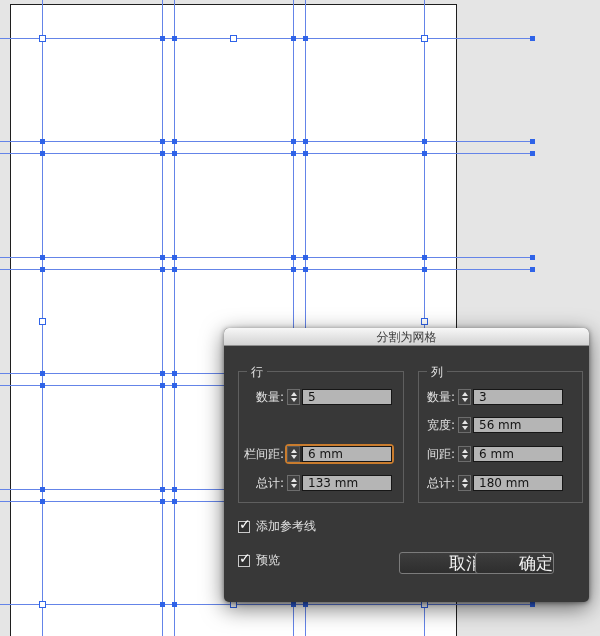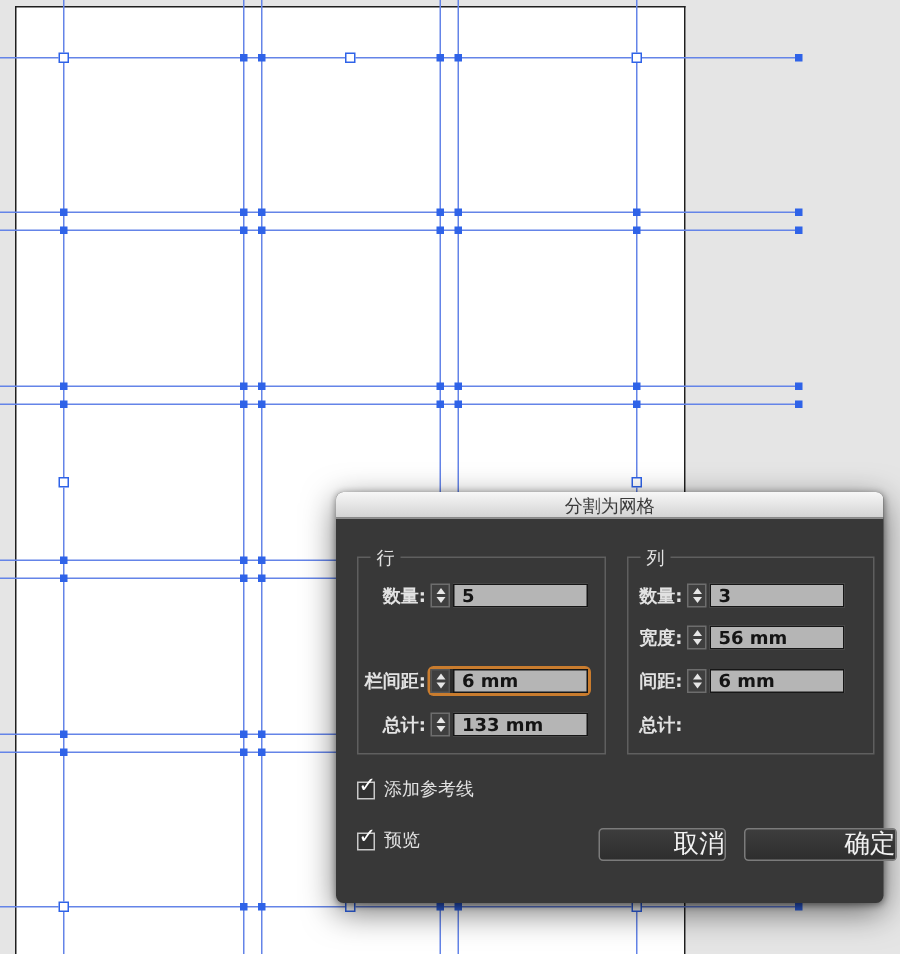"数量:" .field-row { font-weight: bold -> none }
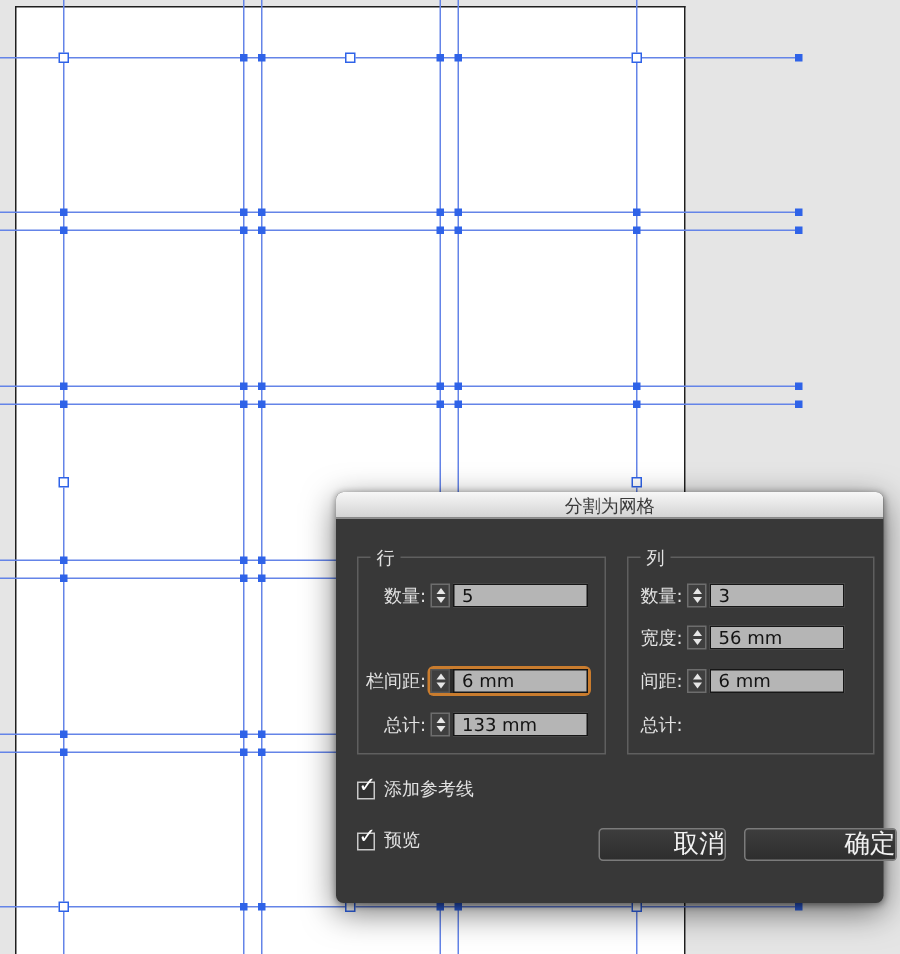"180 mm" span.controls { html: none -> <span> <span> <i></i> <i></i> </span> <span>180 mm</span> </span> }
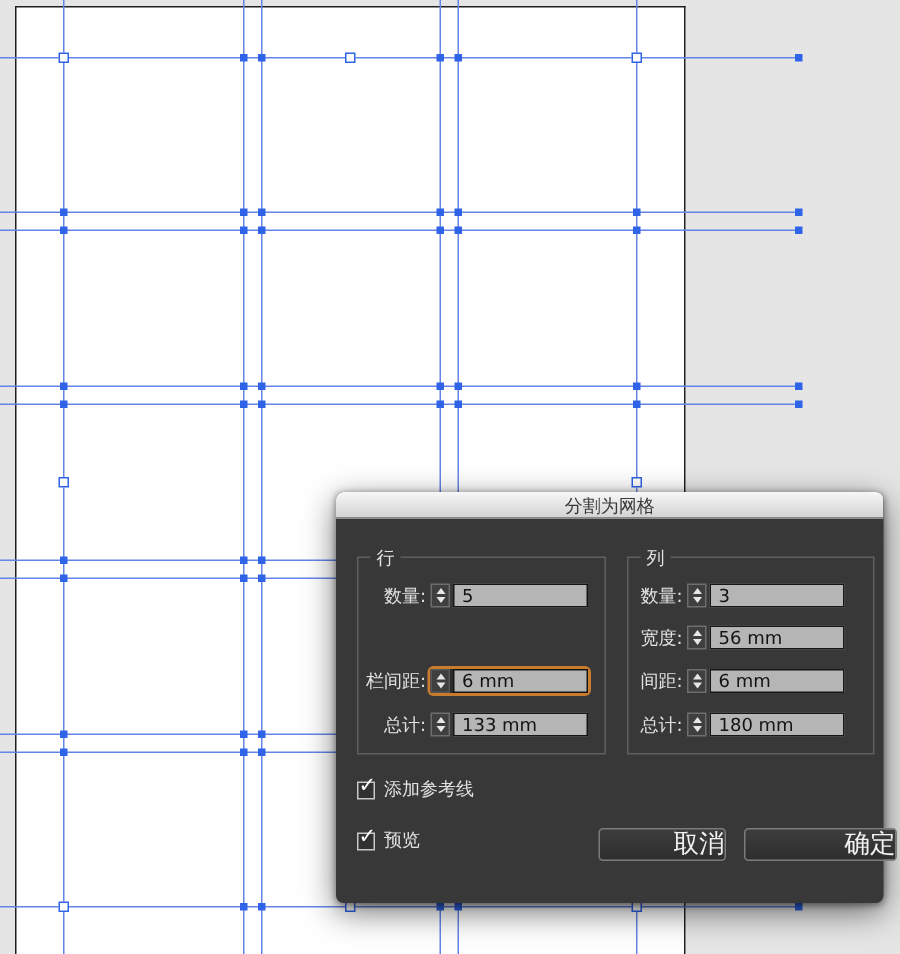"确定" .btn-ok { left: 272px -> 251px; width: 102px -> 79px }
